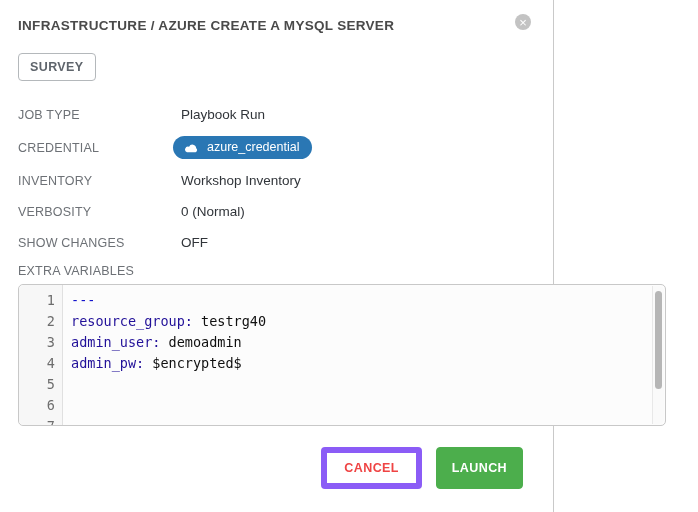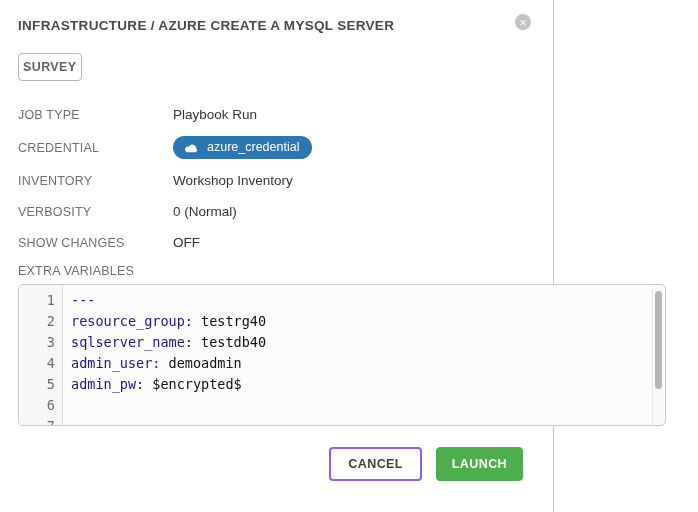"SURVEY" .tab { padding: 6px 4px -> 6px 11px }
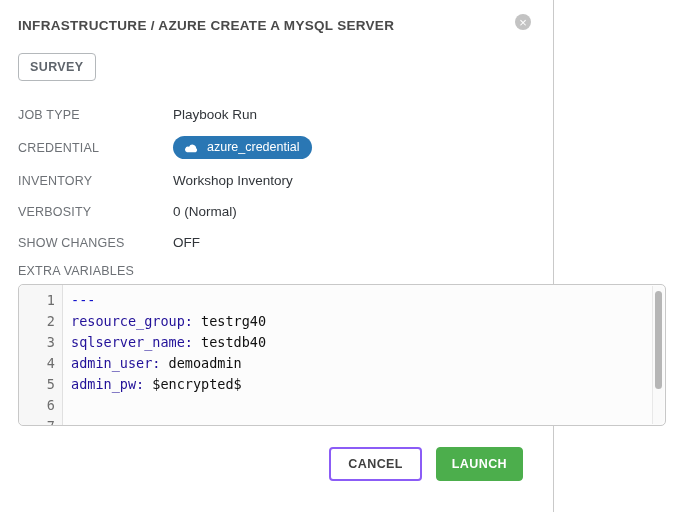"Playbook Run" .detail-value { margin-left: none -> 8px }
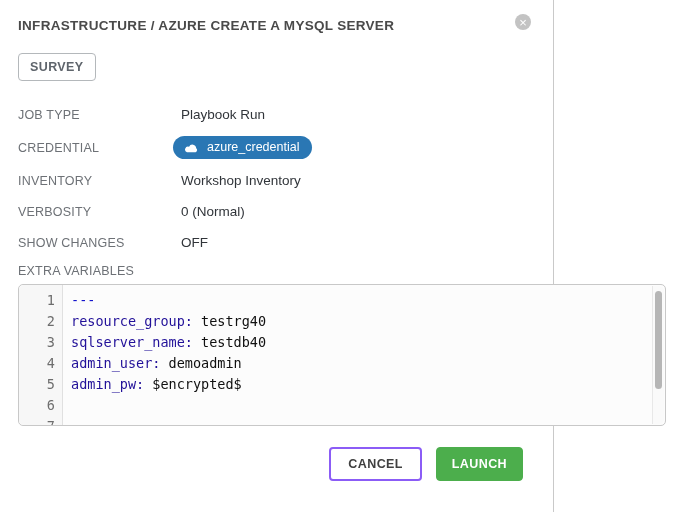"sqlserver_name: testdb40" div.code-line { html: <div><span>sqlserver_name:</span><span> testdb40</span></div> -> none }
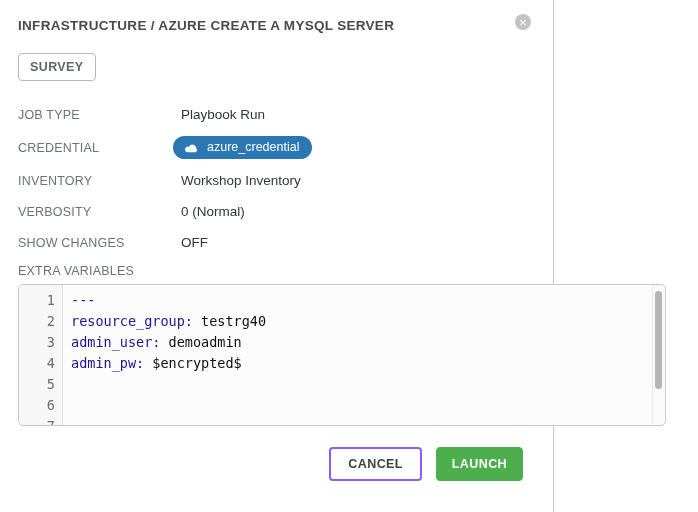"CANCEL" .btn-cancel { border: 2px solid #8b5cf6 -> 6px solid #8b5cf6; color: #404040 -> #ef4444 }
